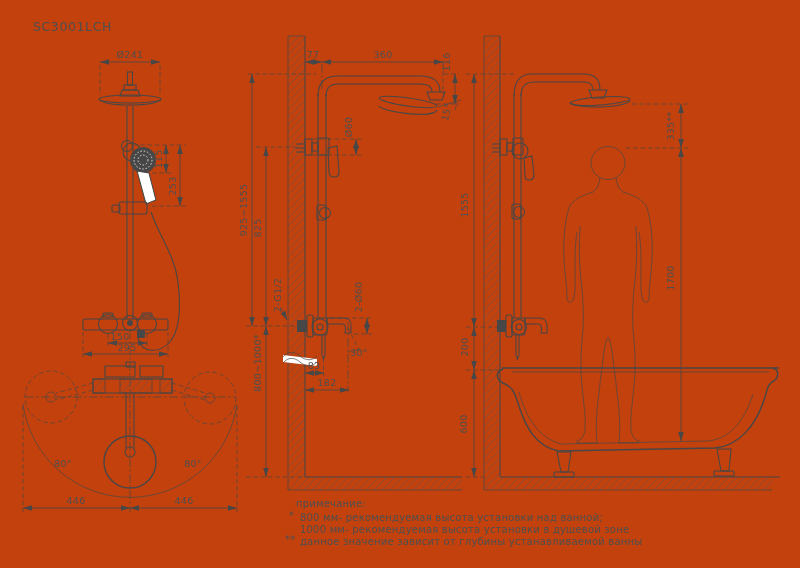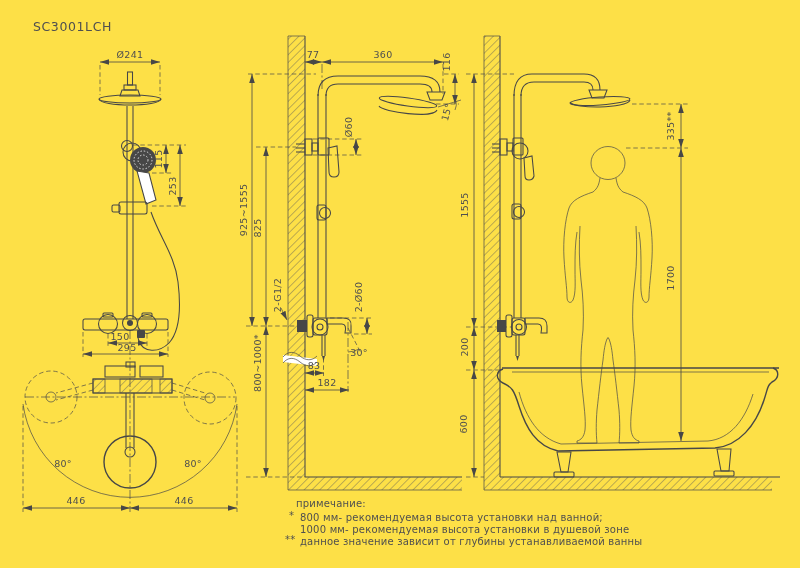"SC3001LCH" .canvas { background: #fde047 -> #c2410c }
